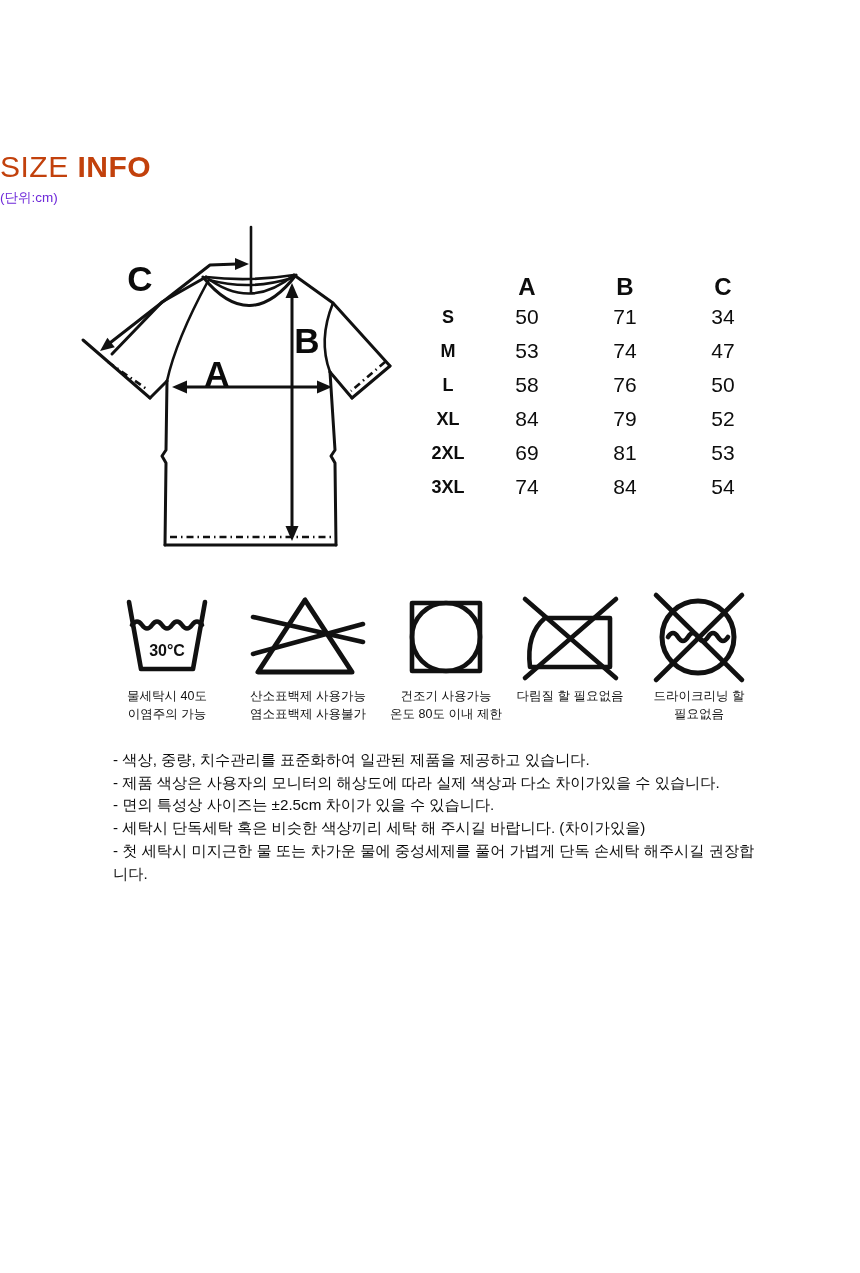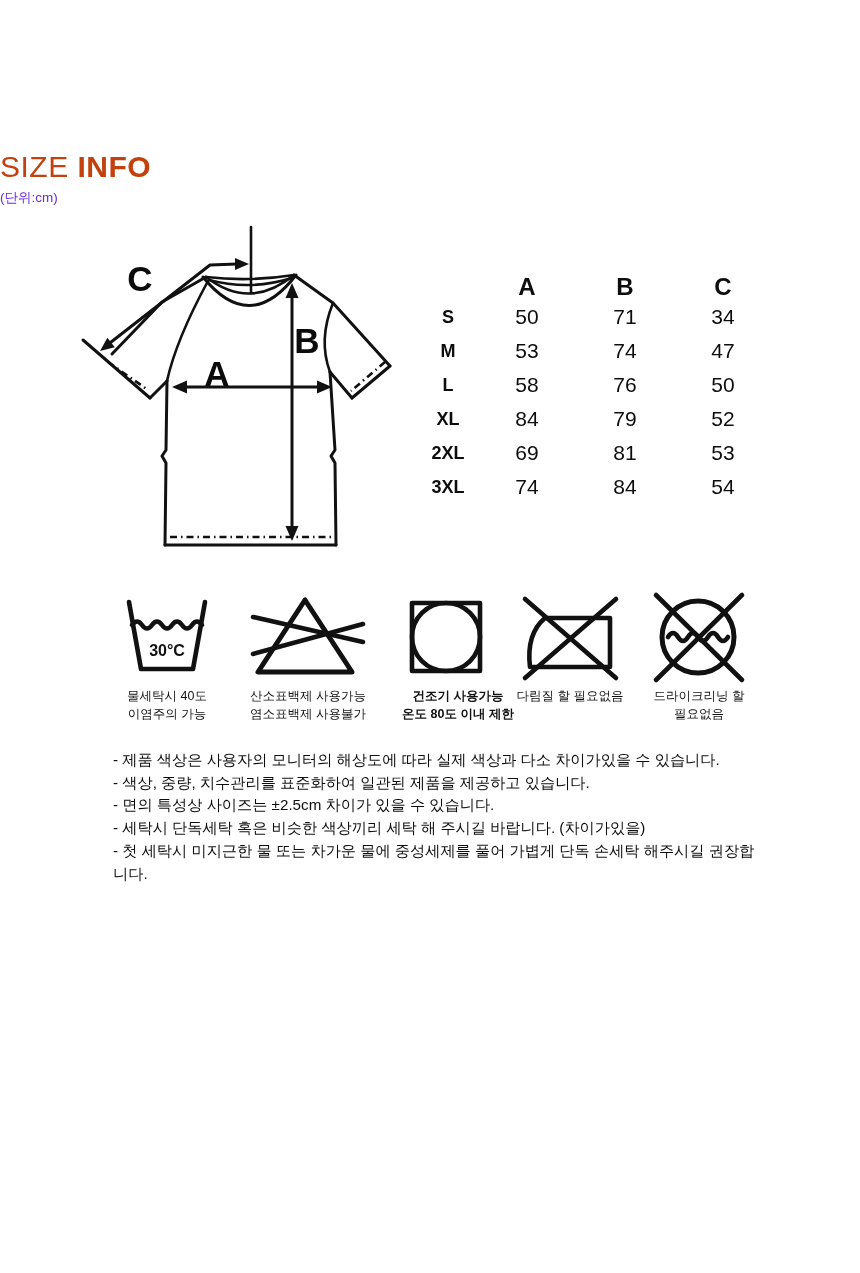"건조기 사용가능" div.care-label { font-weight: bold -> none; left: 368px -> 356px }
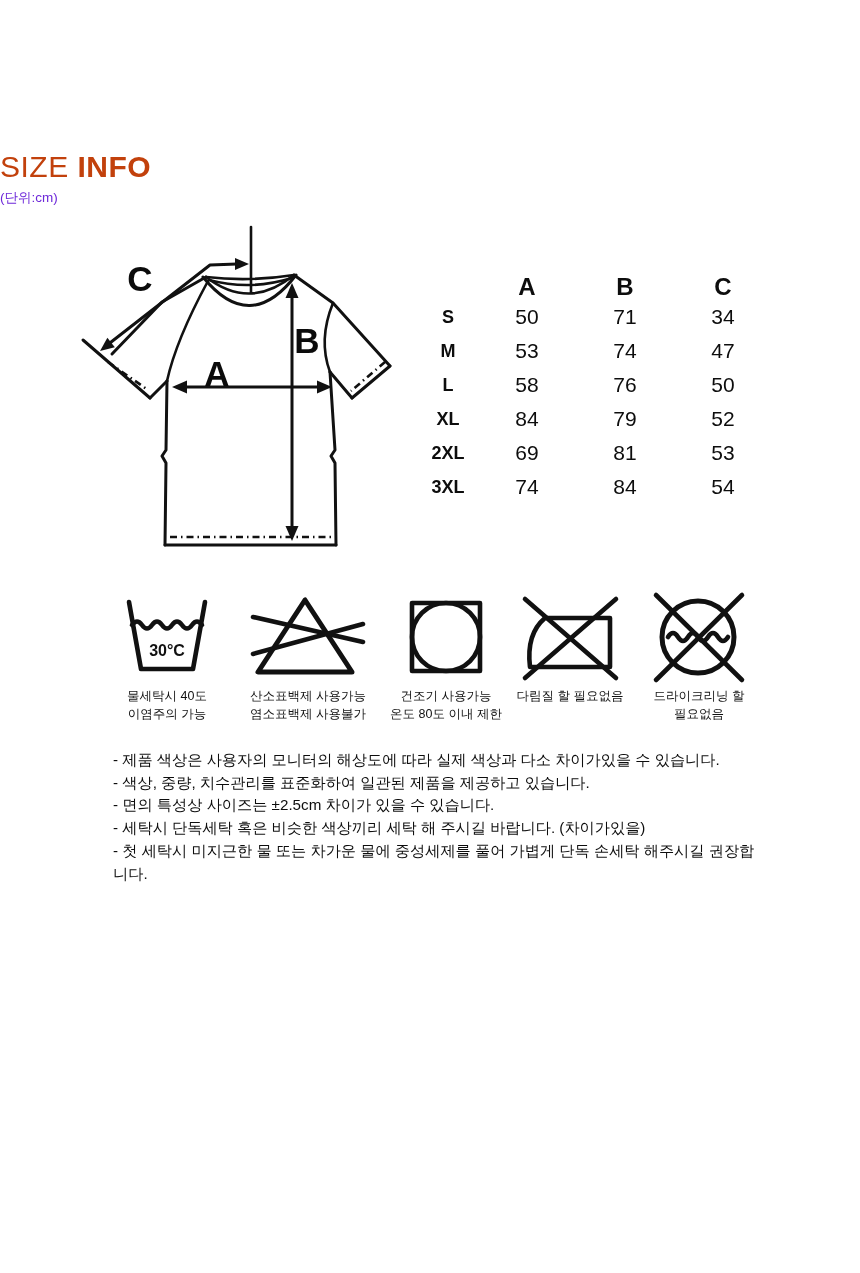"- 제품 색상은 사용자의 모니터의" div { order: before "- 색상, 중량, 치수관리를 표준화하여" -> after "- 색상, 중량, 치수관리를 표준화하여" }
